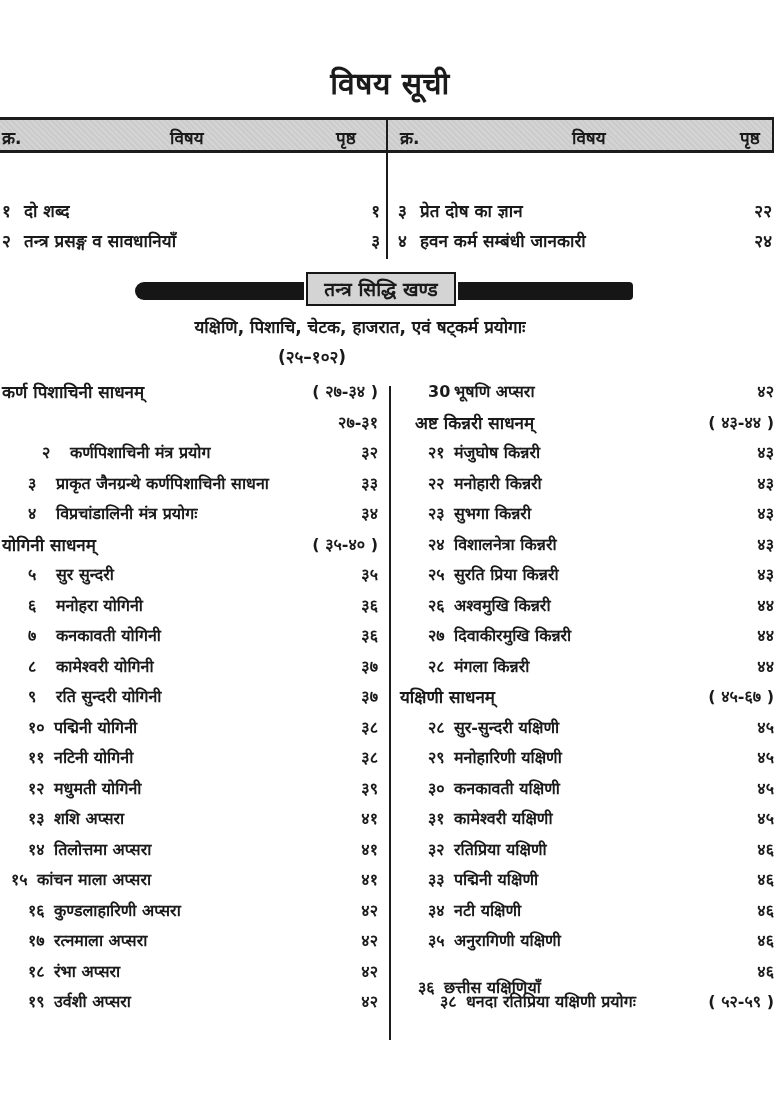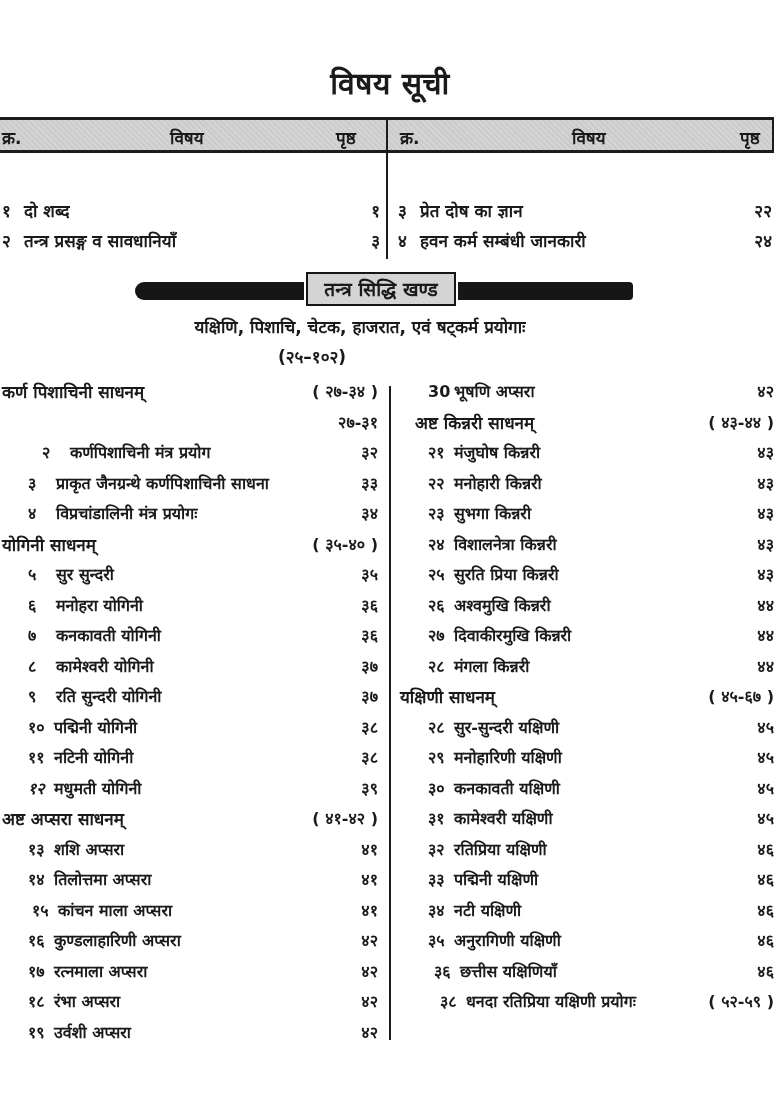"१२" span { font-style: italic -> none }
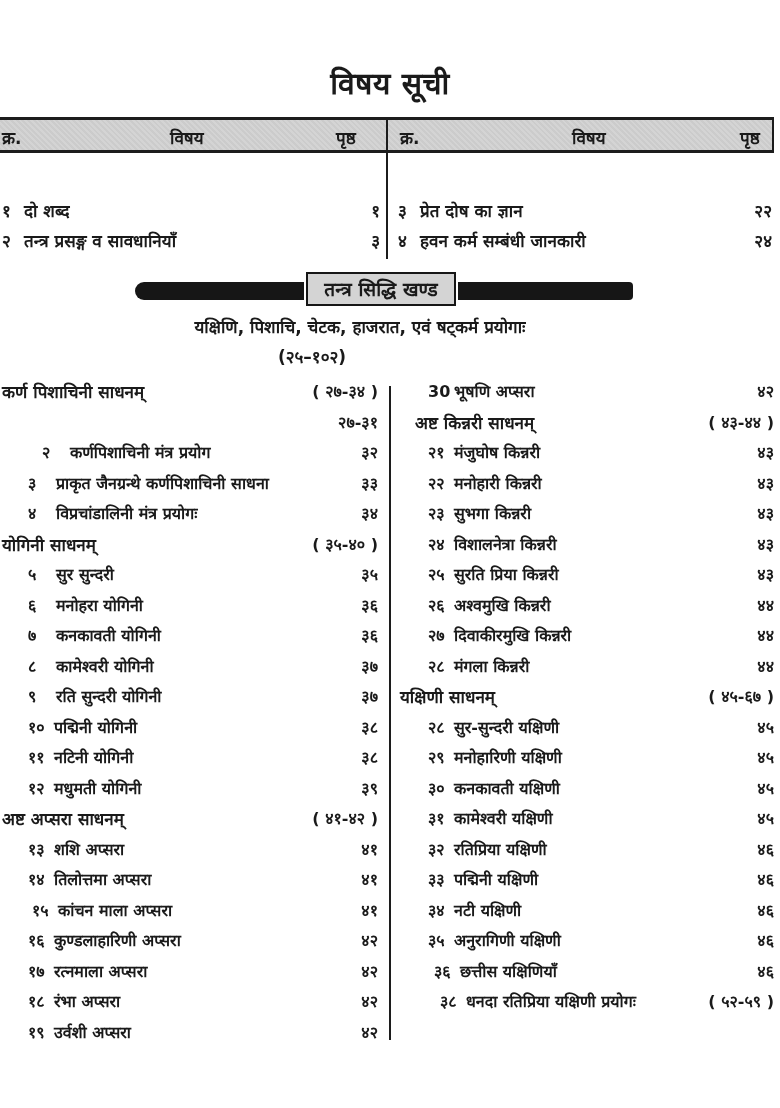"अष्ट अप्सरा साधनम्" div.row { html: <div> <span>अष्ट अप्सरा साधनम्</span> <span>( ४१-४२ )</span> </div> -> none }
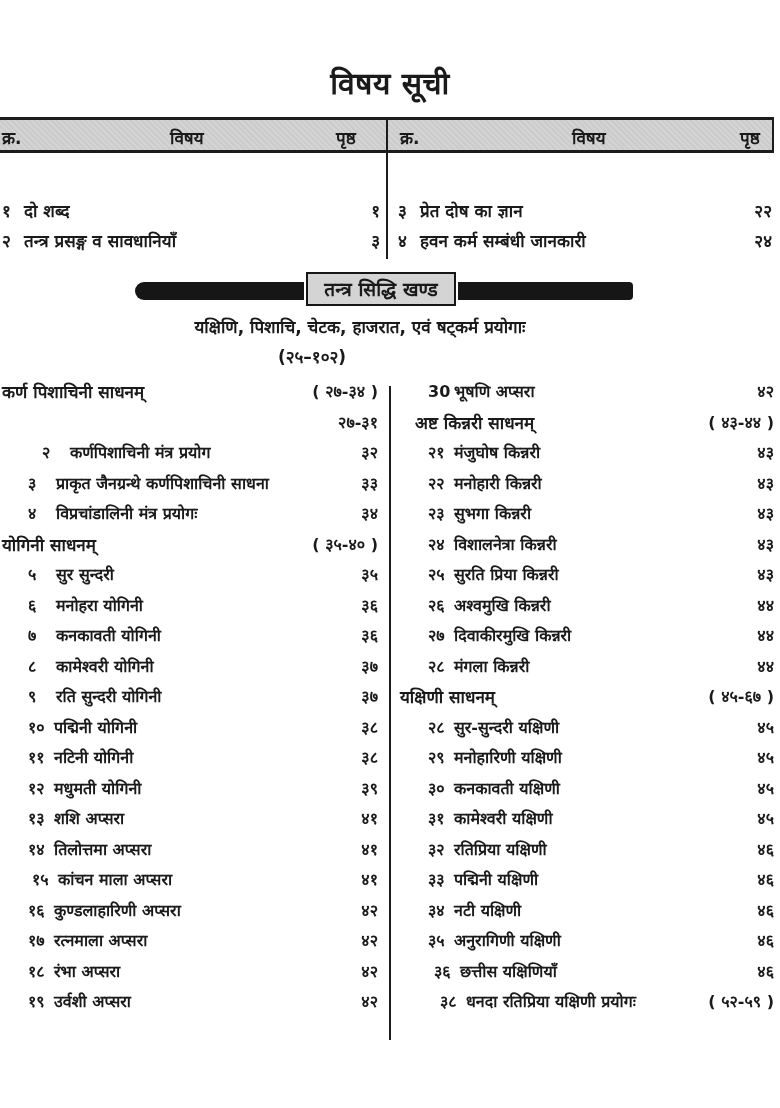"१५ कांचन माला अप्सरा" span.txt { left: 32px -> 11px }
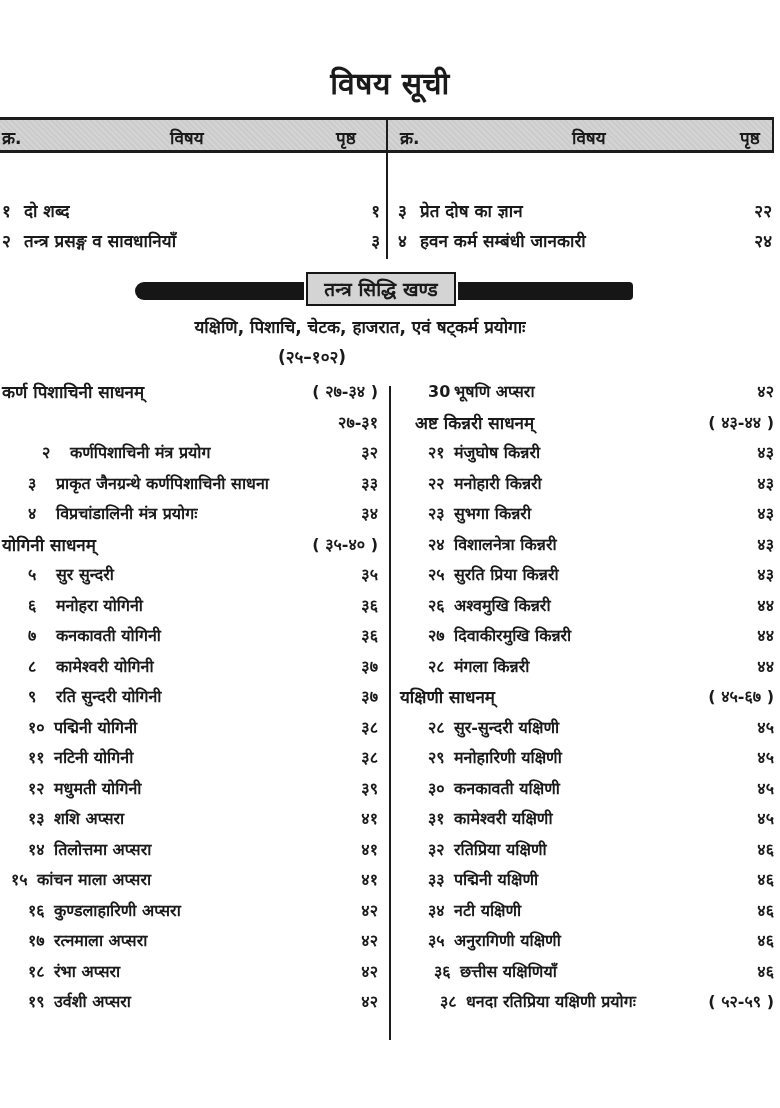"३६ छत्तीस यक्षिणियाँ" span.txt { left: 36px -> 20px; margin-top: none -> 16px }
